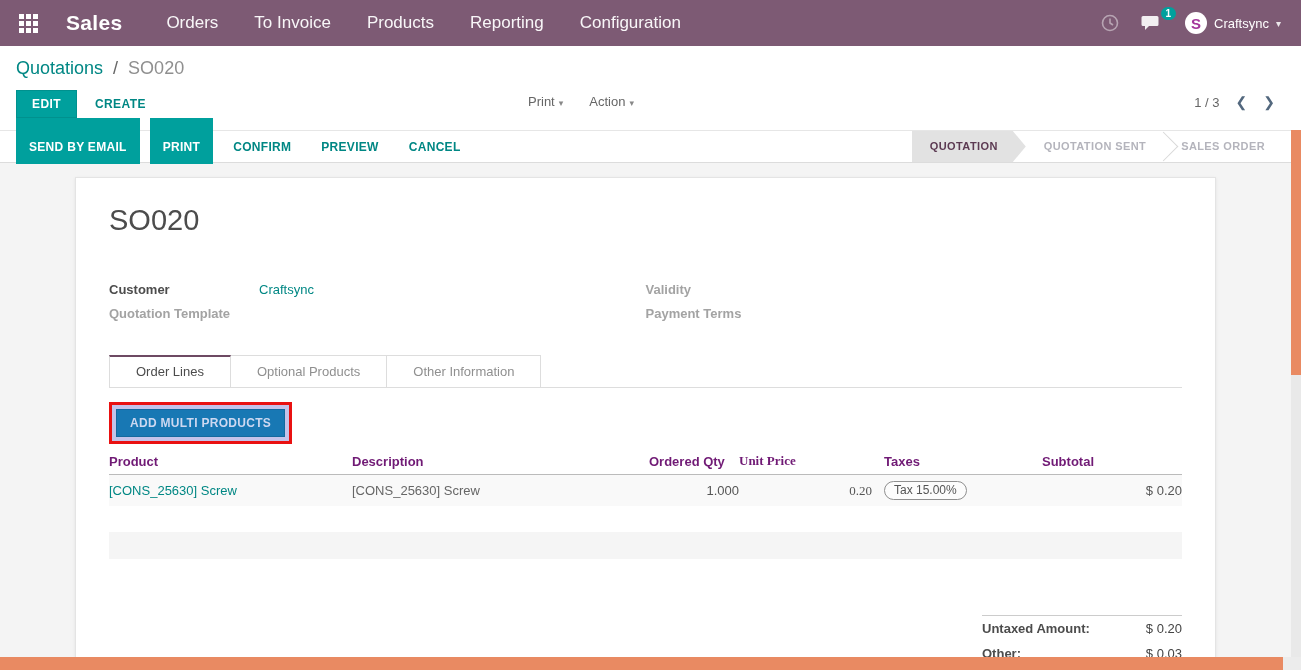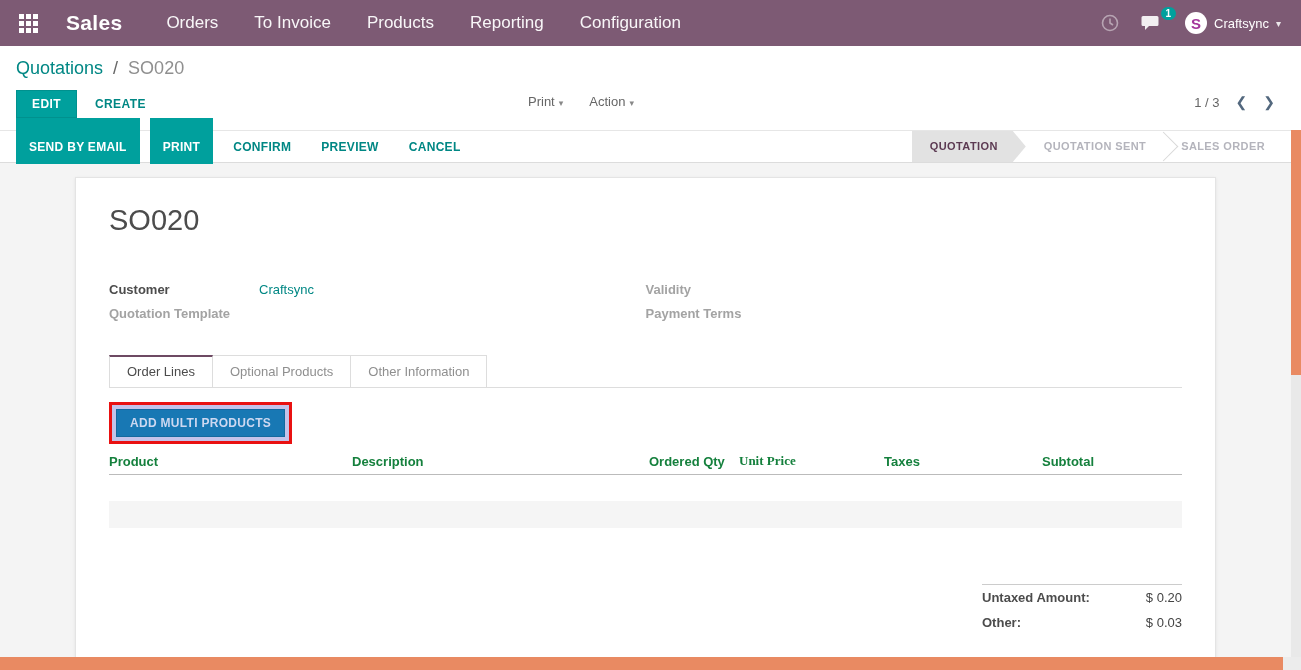"Order Lines" .tab { padding: 8px 17px -> 8px 26px }
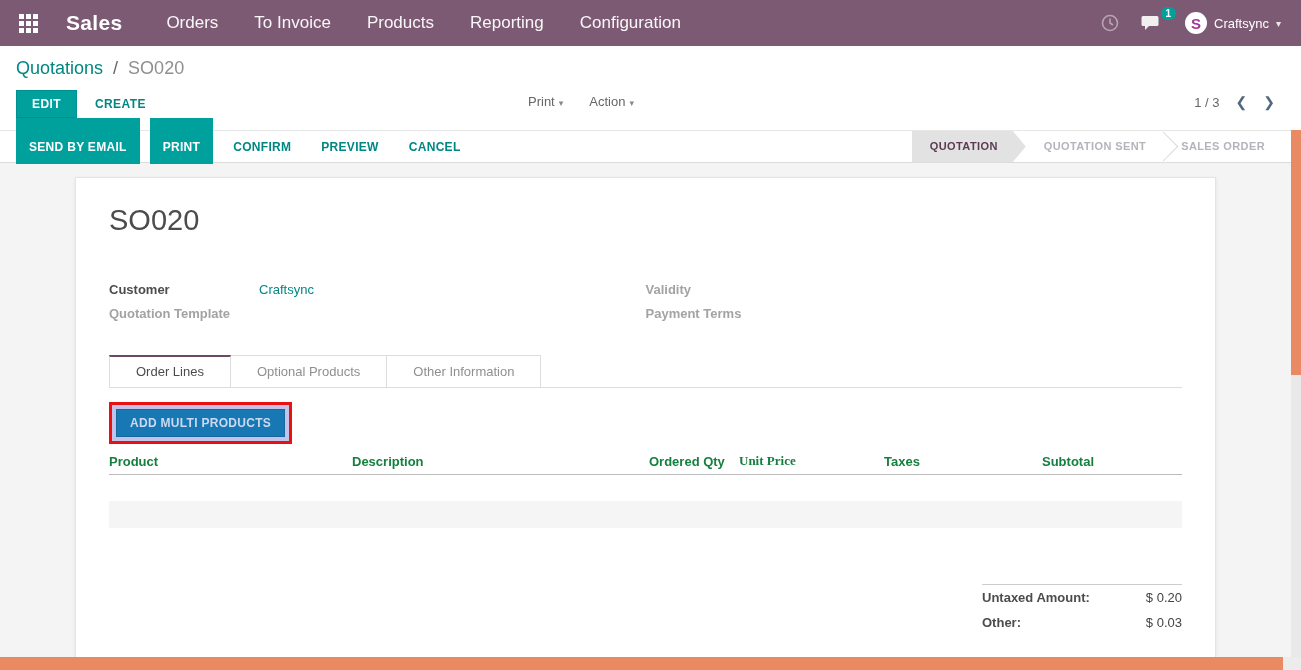"Product" .lines-table th { color: #15803d -> #701a75 }
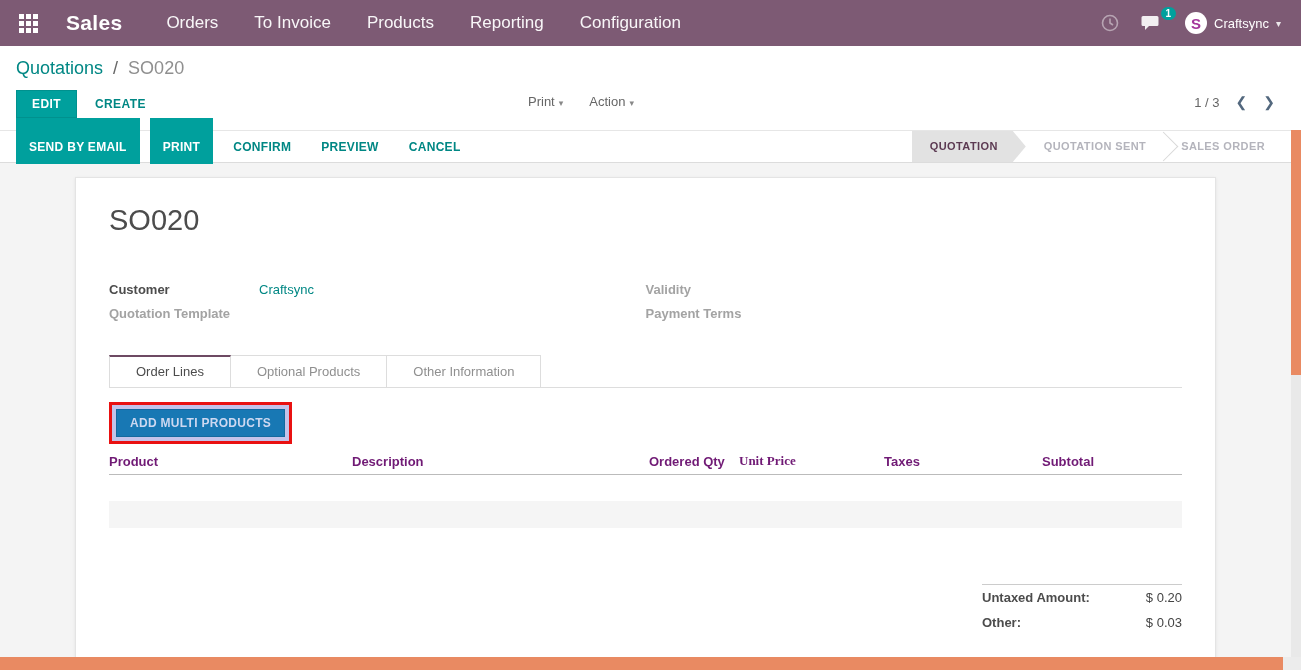"[CONS_25630] Screw" tr.line-row { html: none -> <tr> <td><span>[CONS_25630] Screw</span></td> <td><span>[CONS_25630] Screw</span></td> <td><span>1.000</span></td> <td><span>0.20</span></td> <td><span>Tax 15.00%</span></td> <td><span>$ 0.20</span></td> </tr> }
